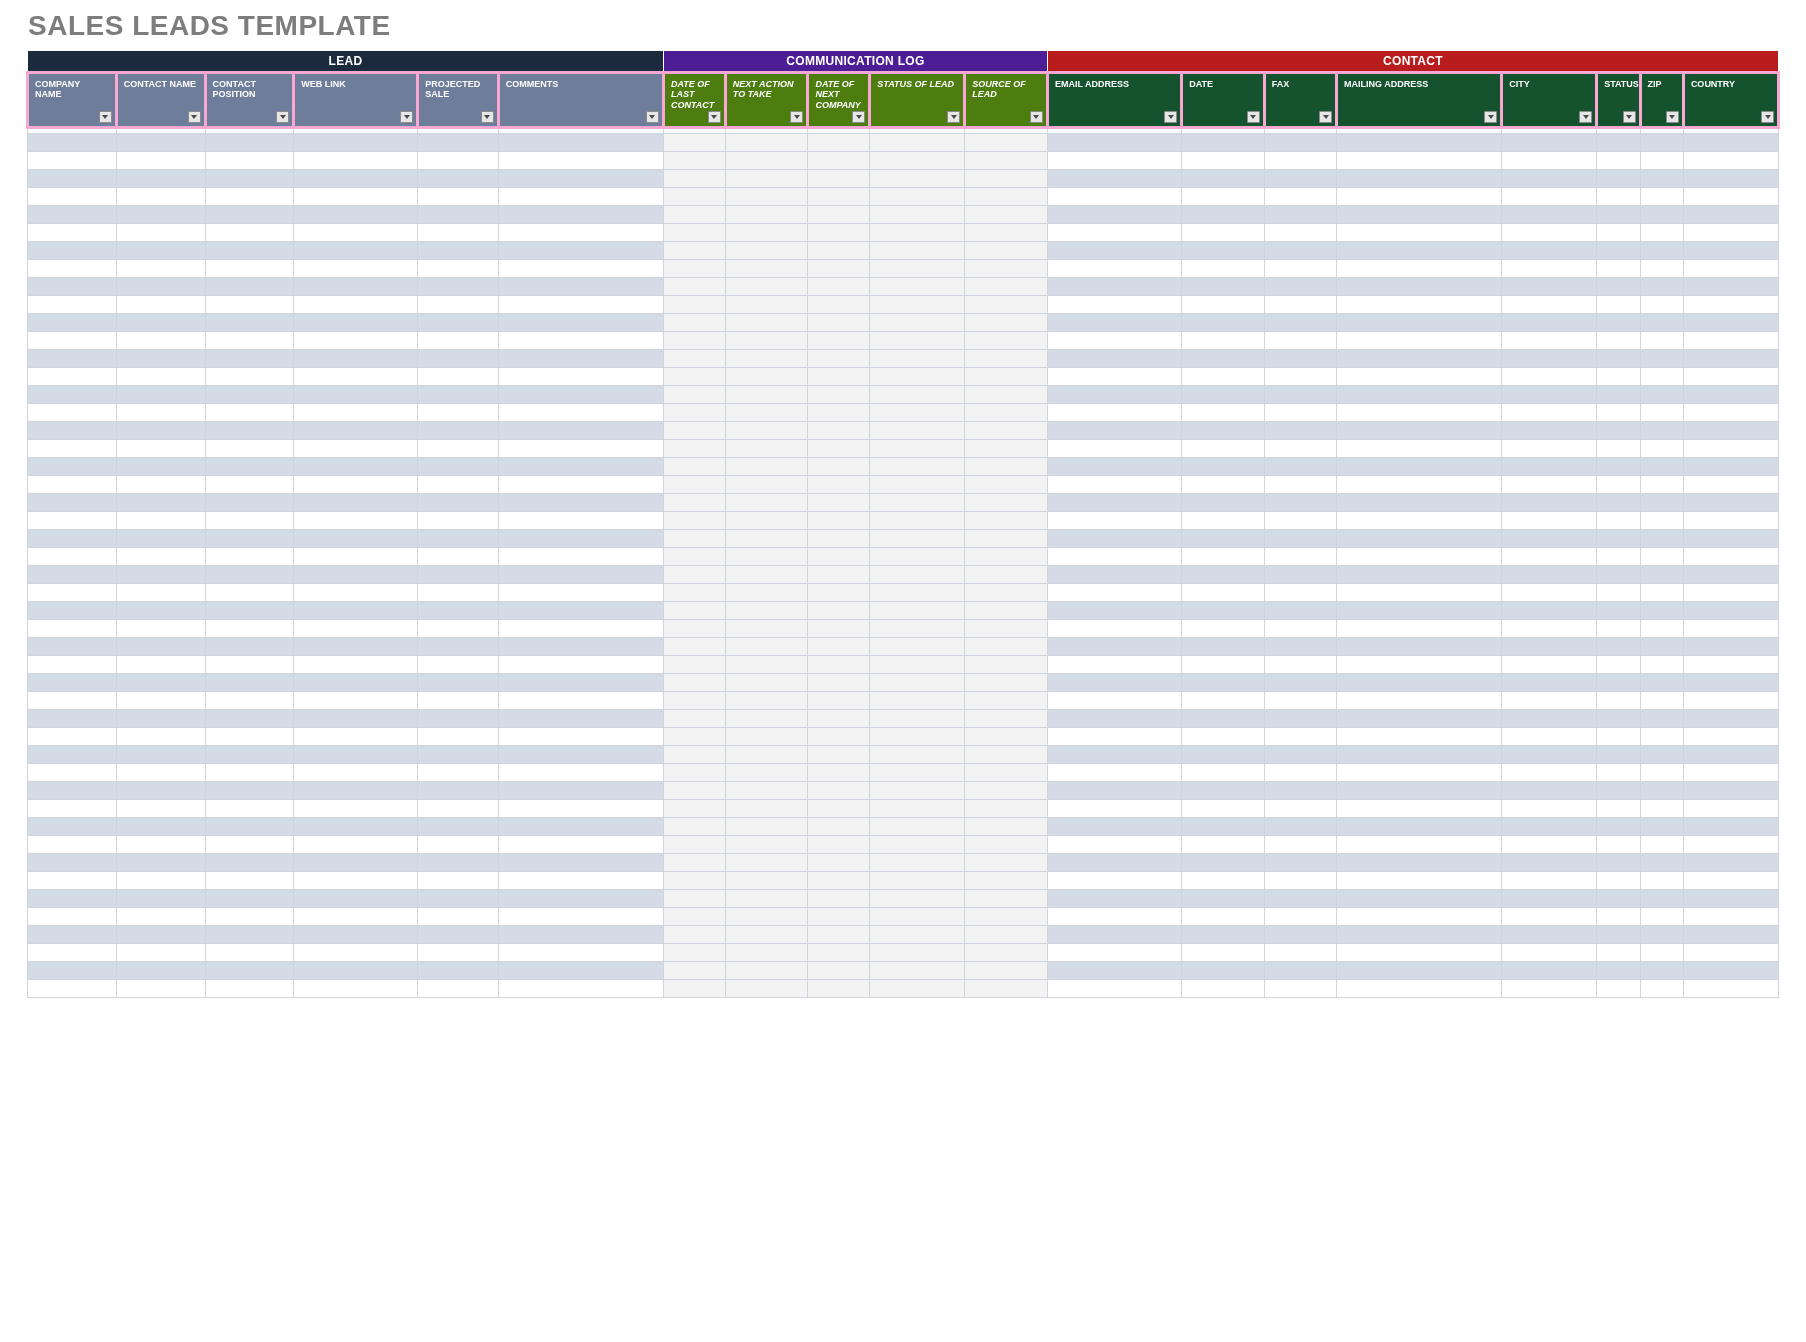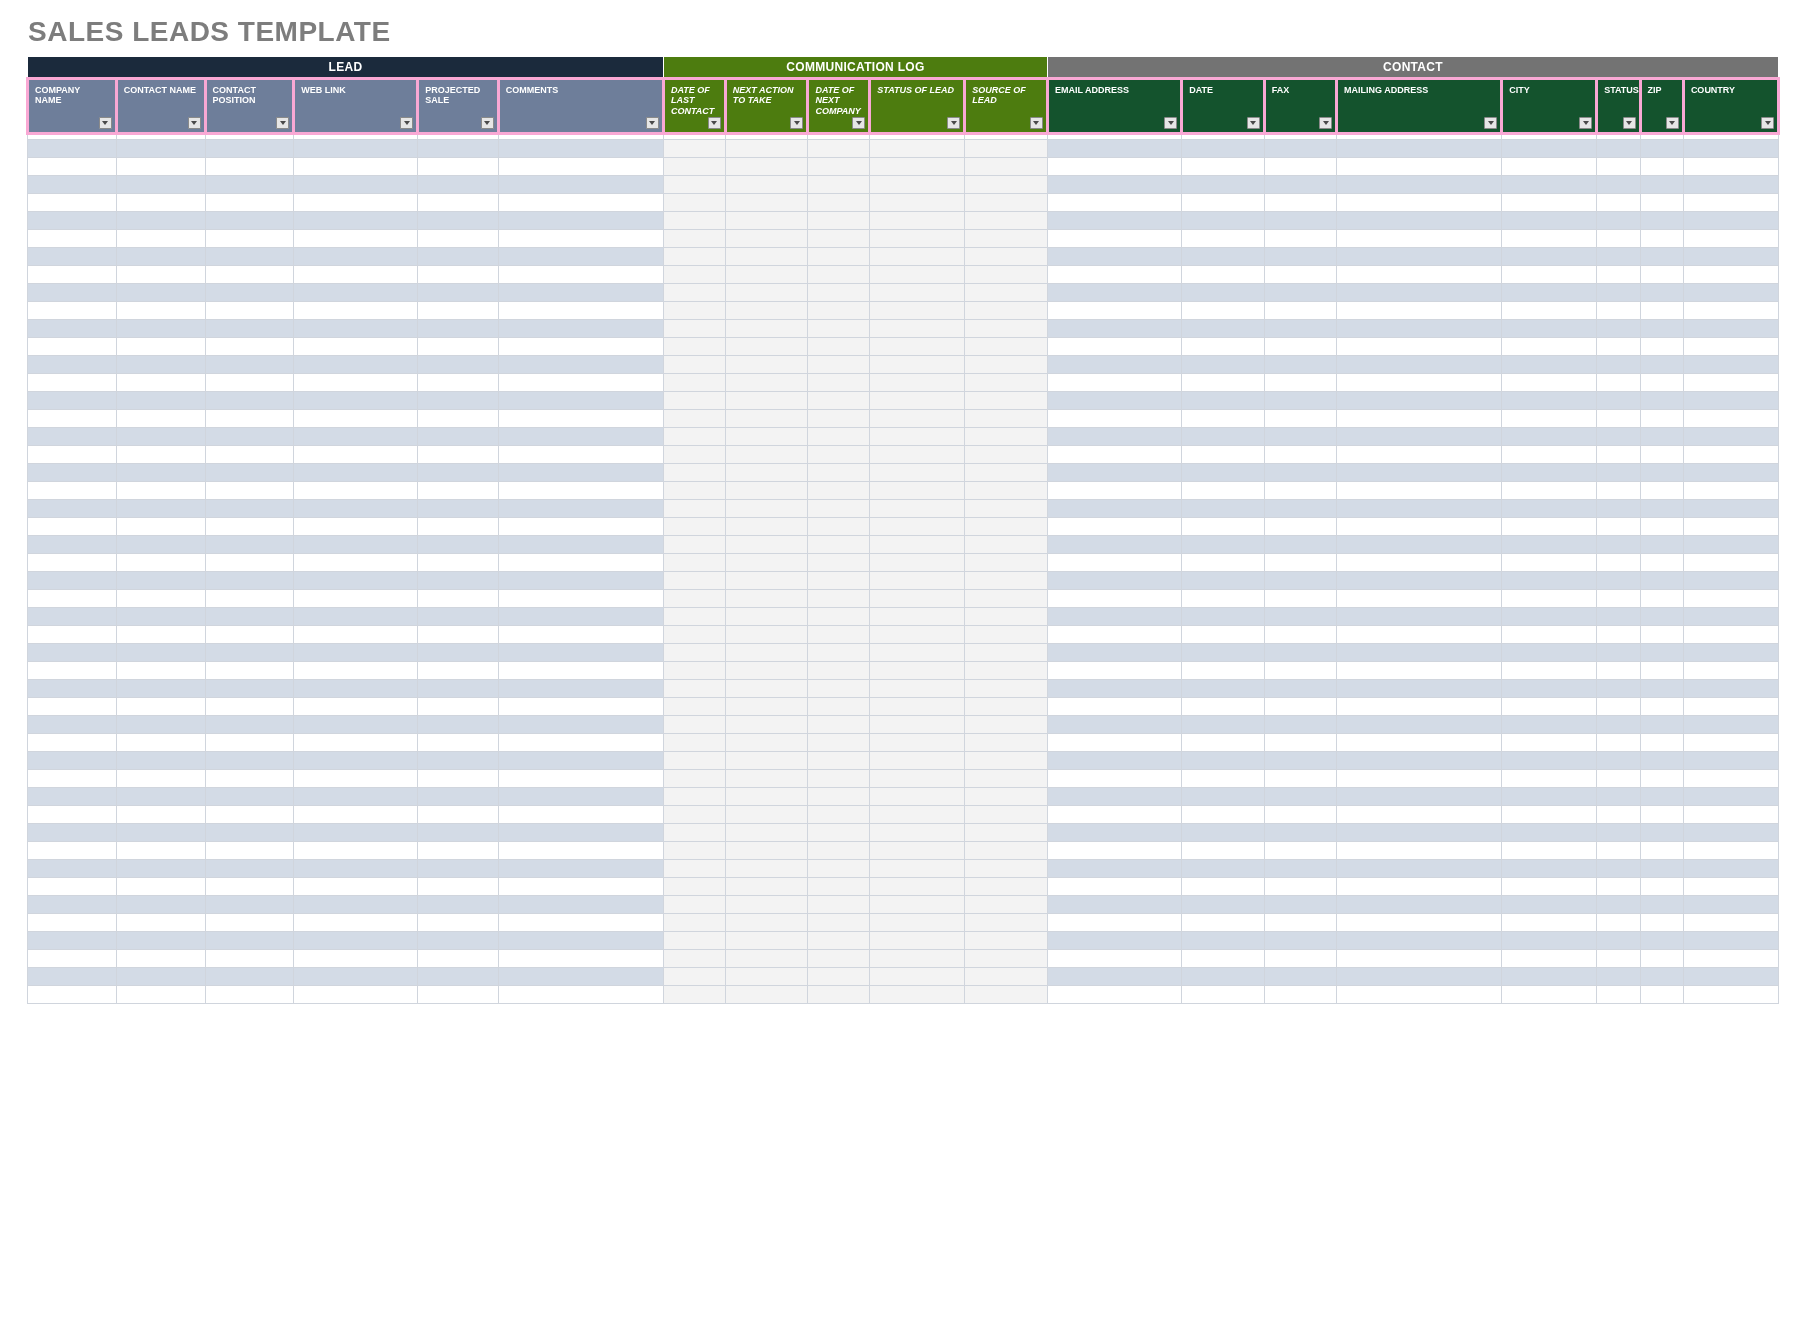"SALES LEADS TEMPLATE" .page { padding: 16px 26px 40px 26px -> 10px 26px 40px 26px }
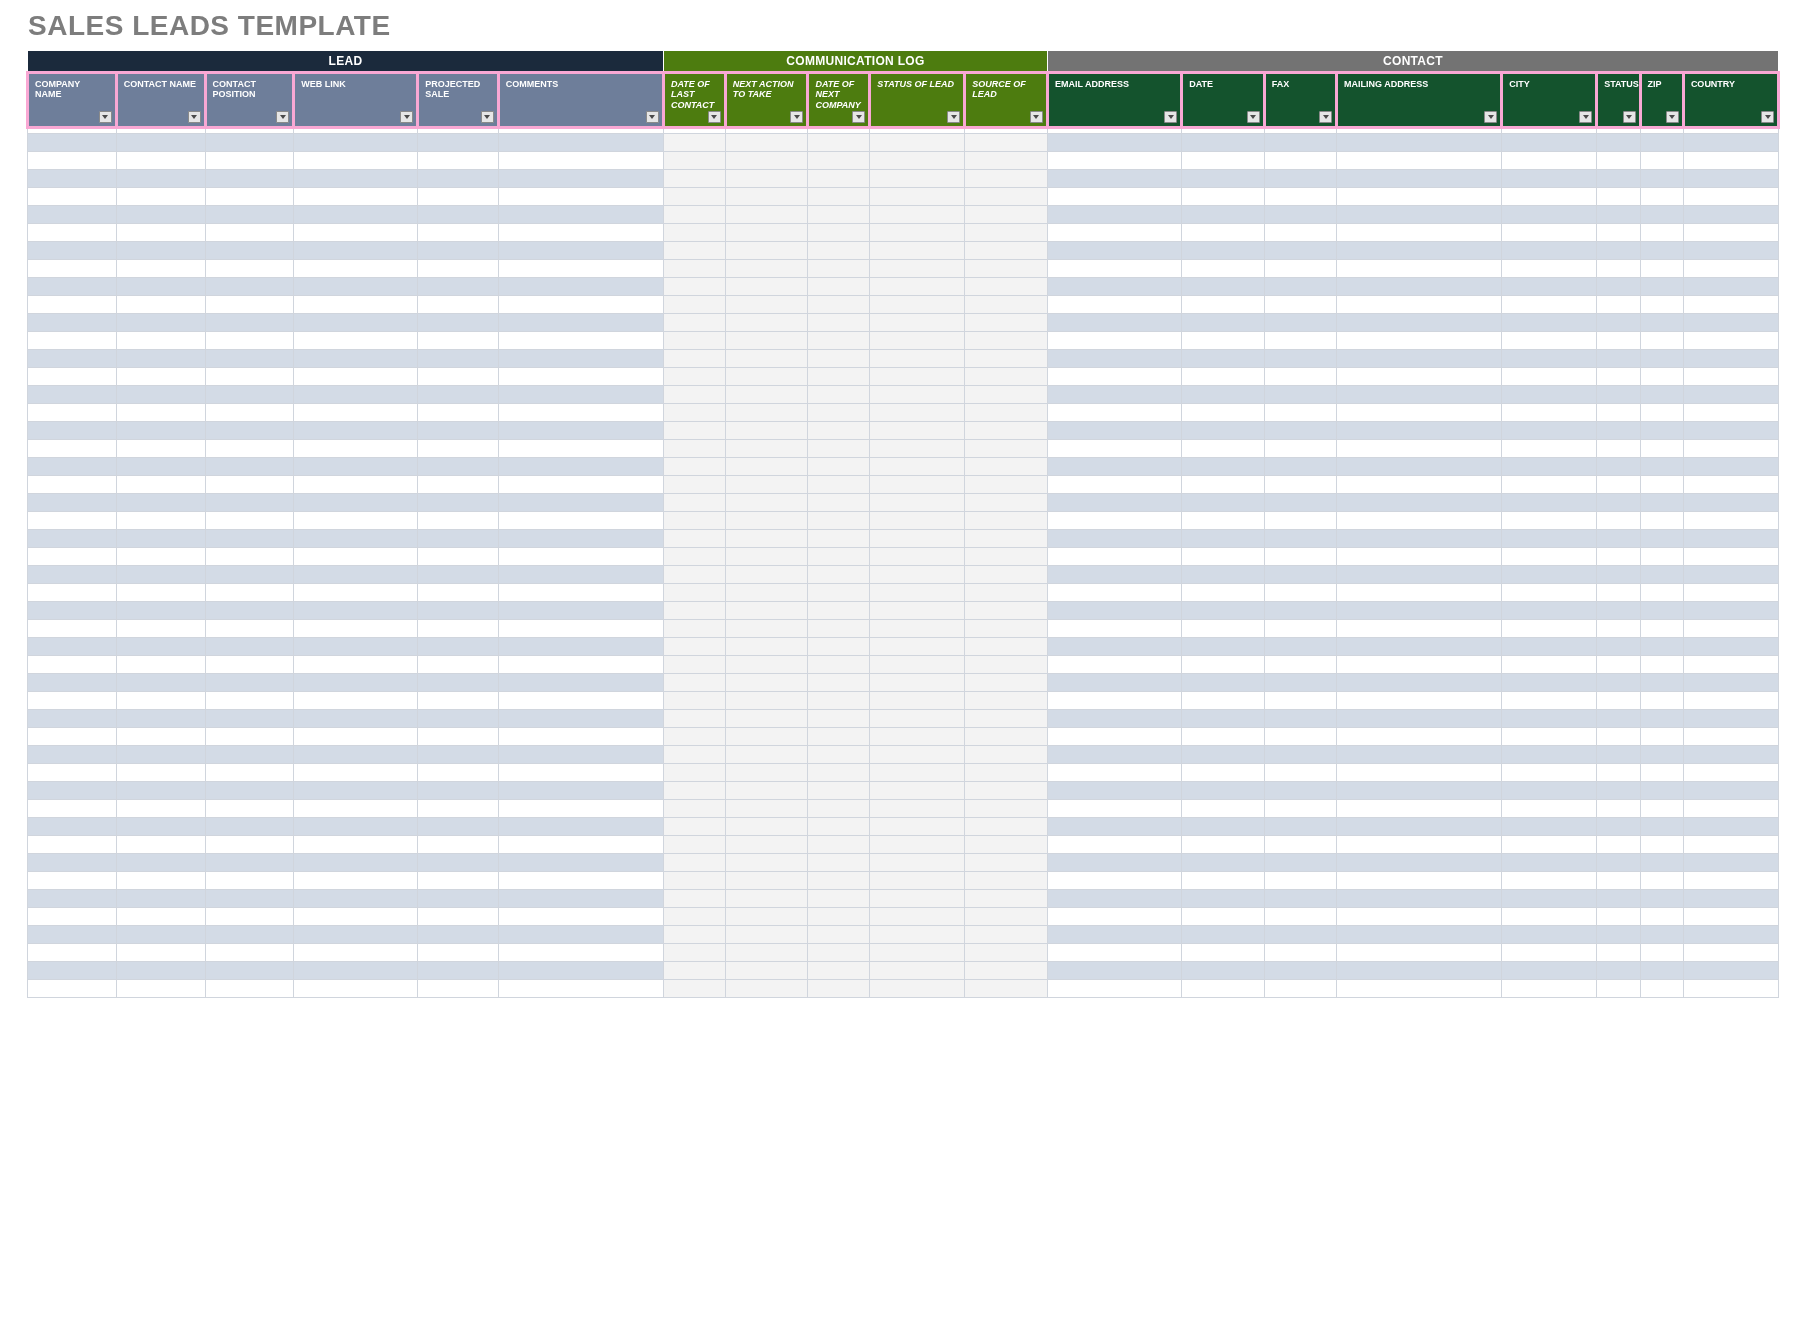"COMMUNICATION LOG" th.sec-comm { background: #4d7c0f -> #4c1d95 }
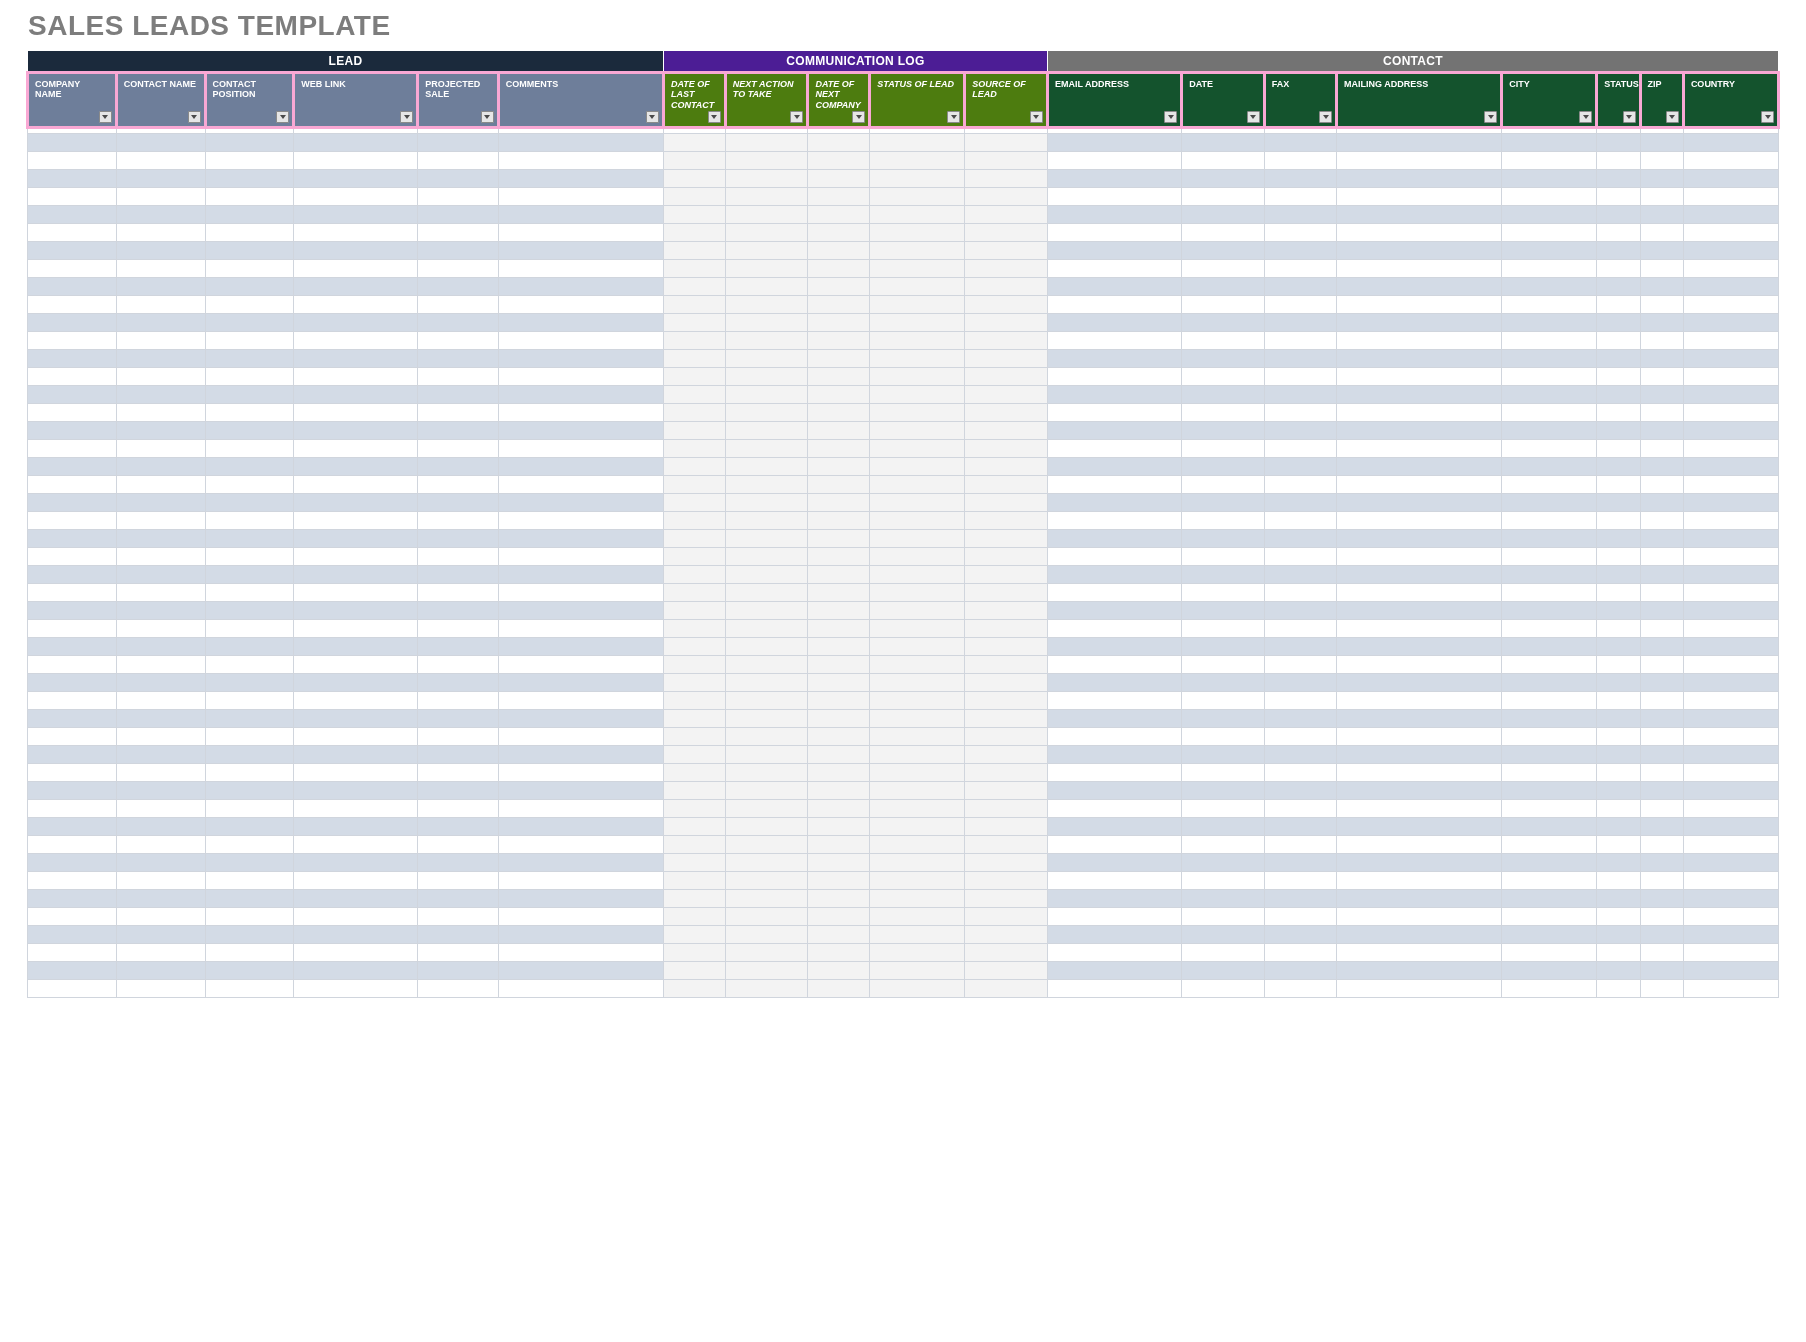"CONTACT" th.sec-contact { background: #737373 -> #b91c1c }
